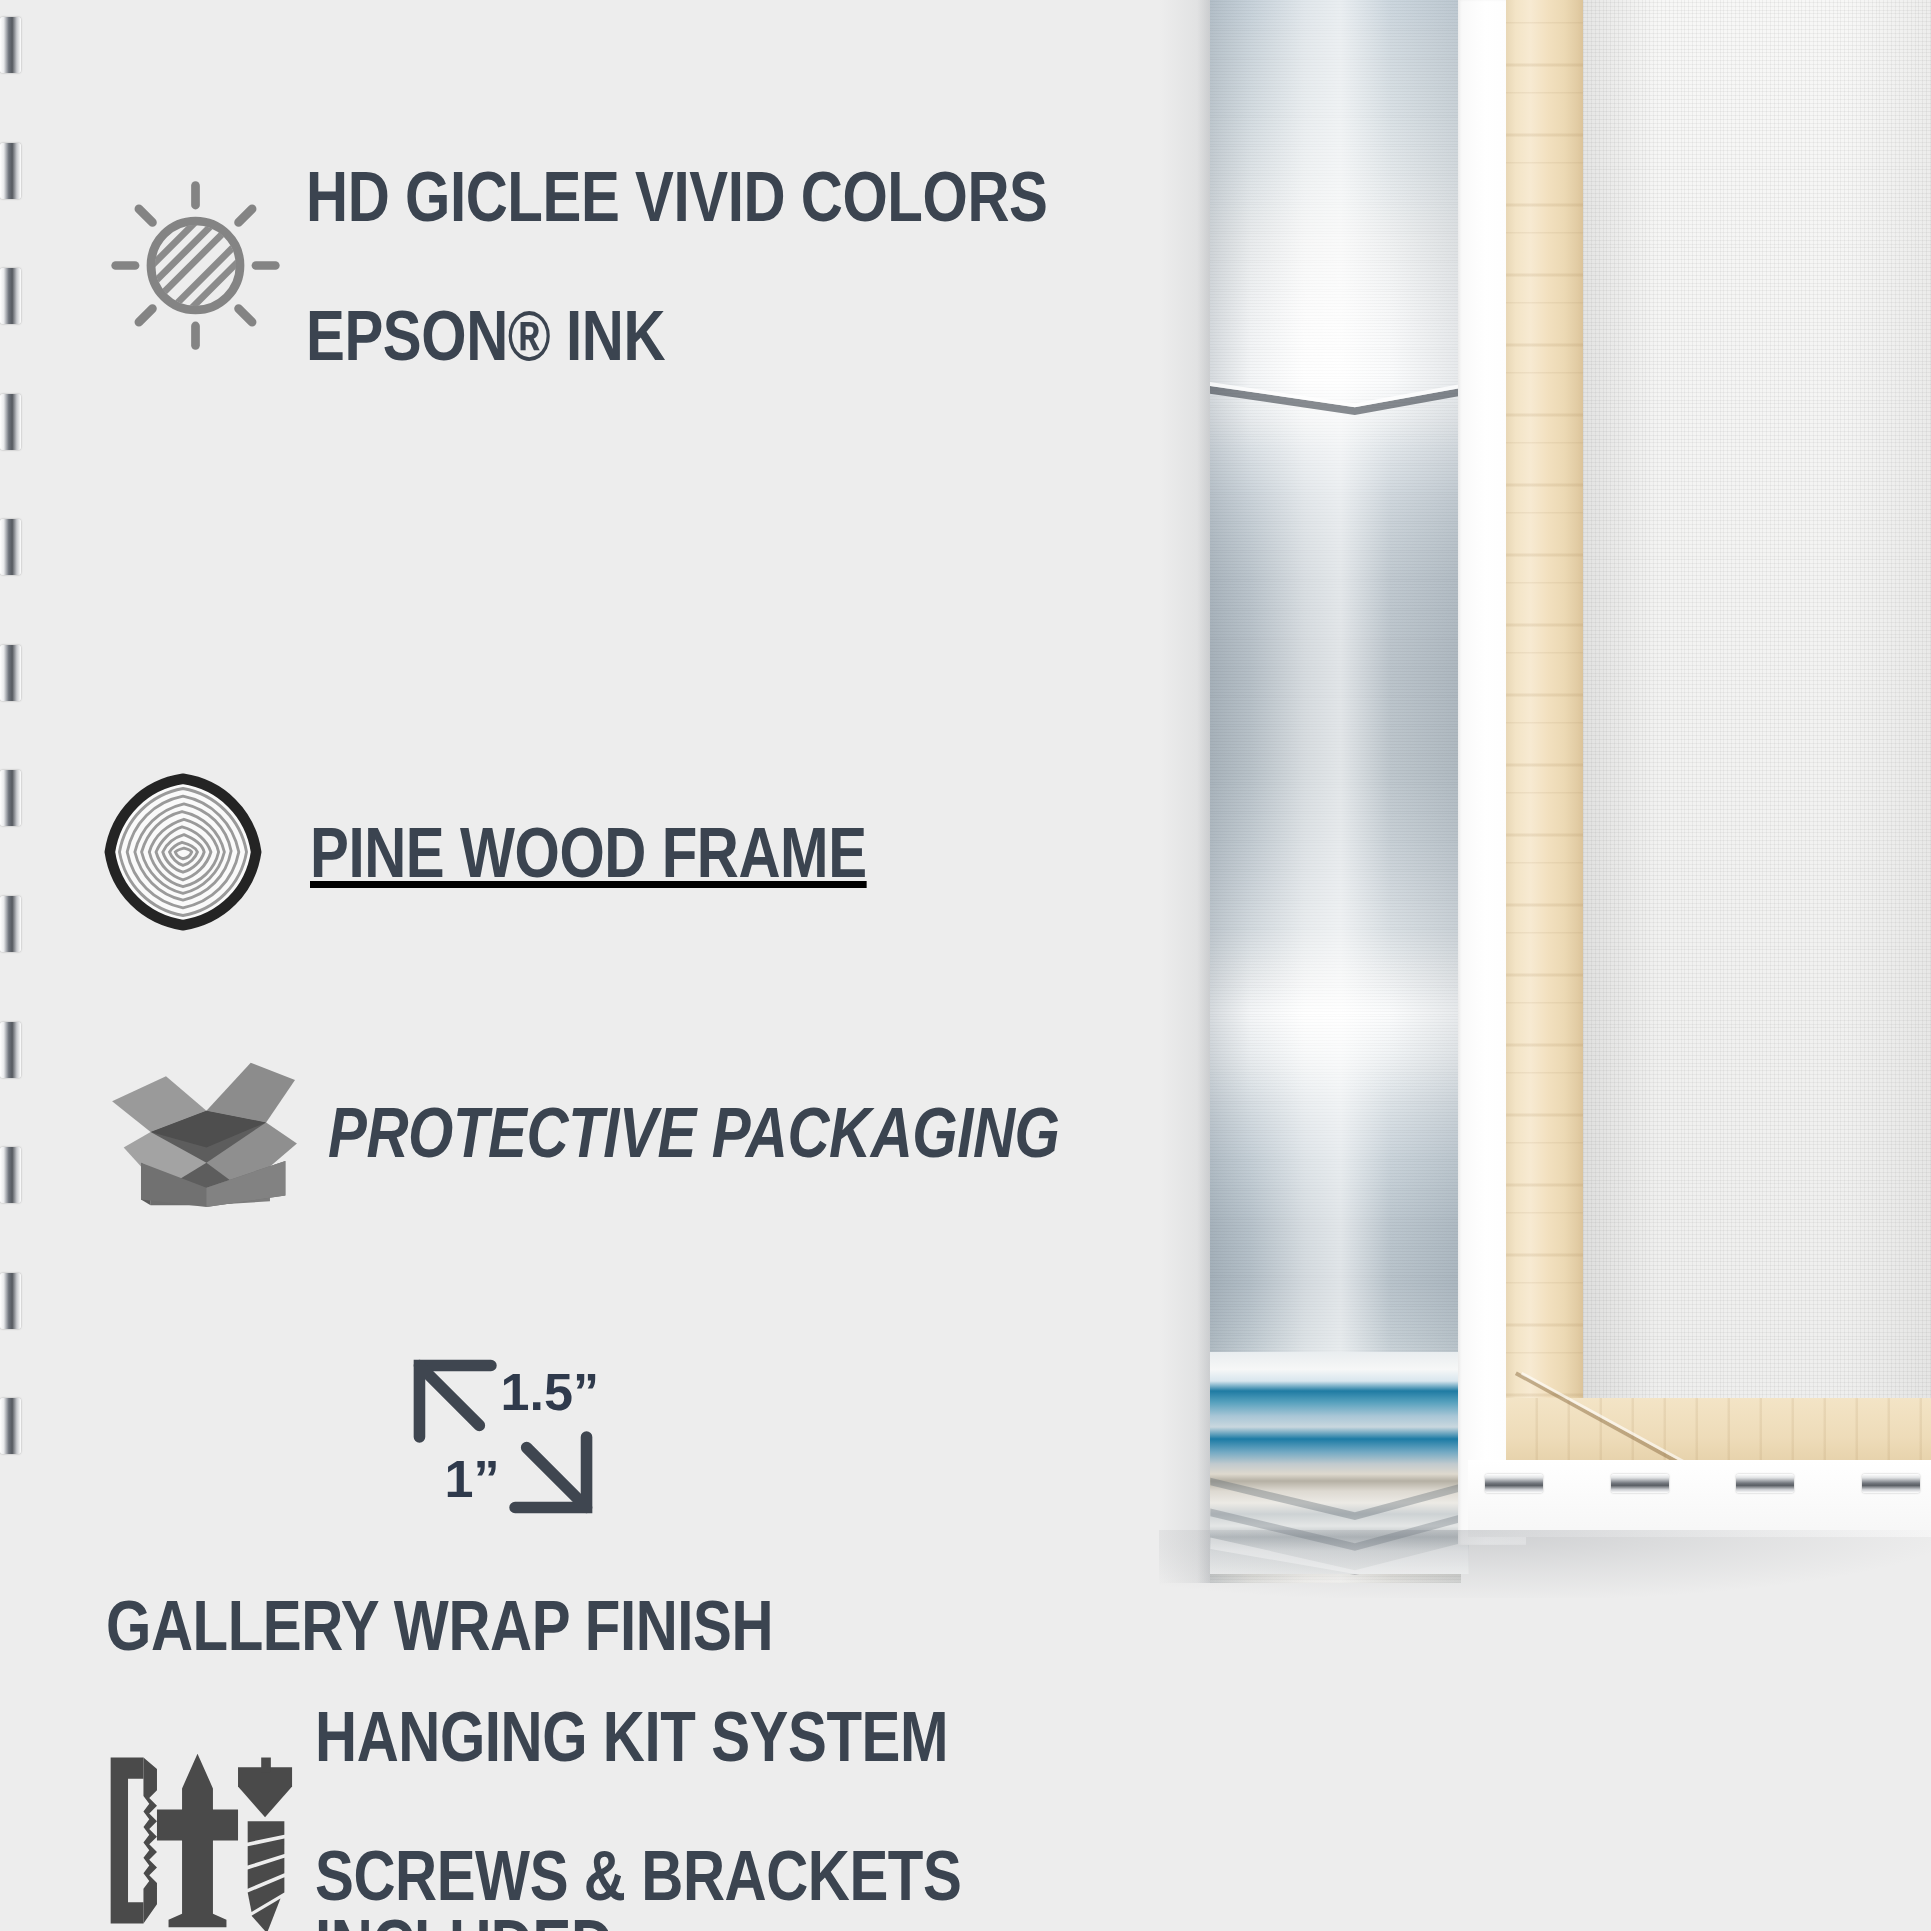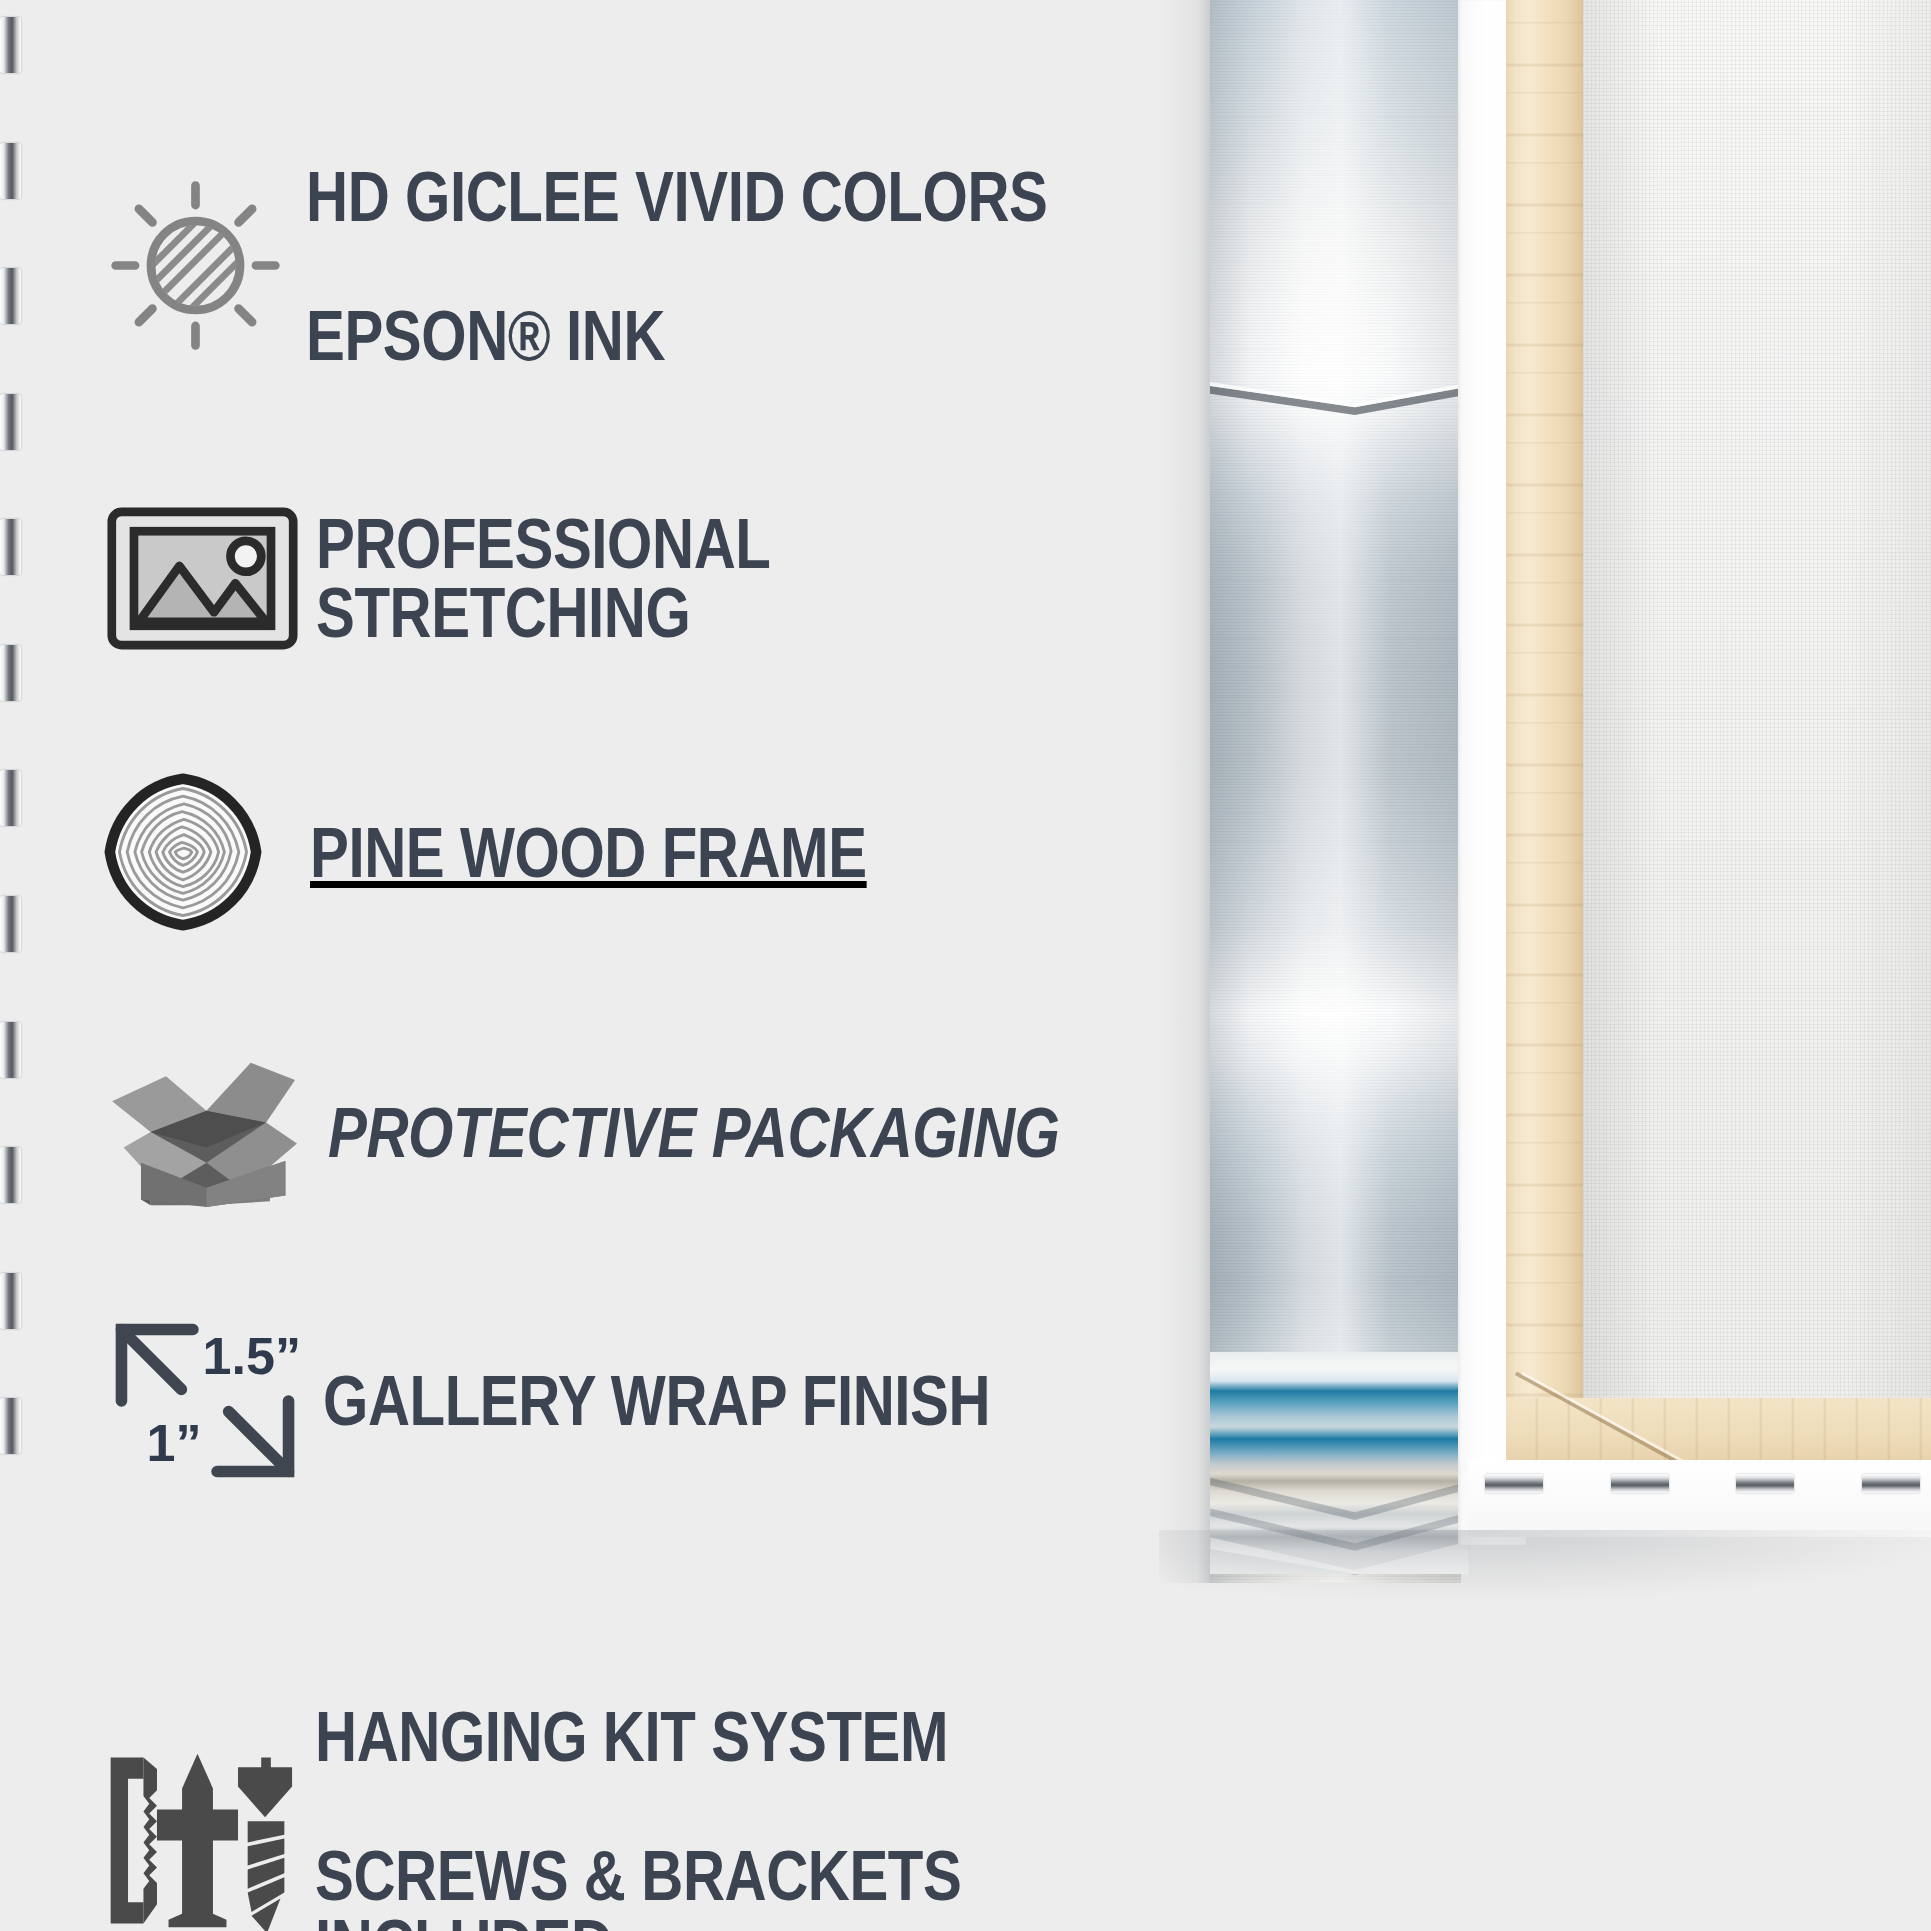"PROFESSIONAL STRETCHING" div.feature { html: <div> <div> <svg> <rect></rect> <rect></rect> <path></path> <circle></circle> </svg> </div> <div> <span>PROFESSIONAL STRETCHING</span> </div> </div> -> none }
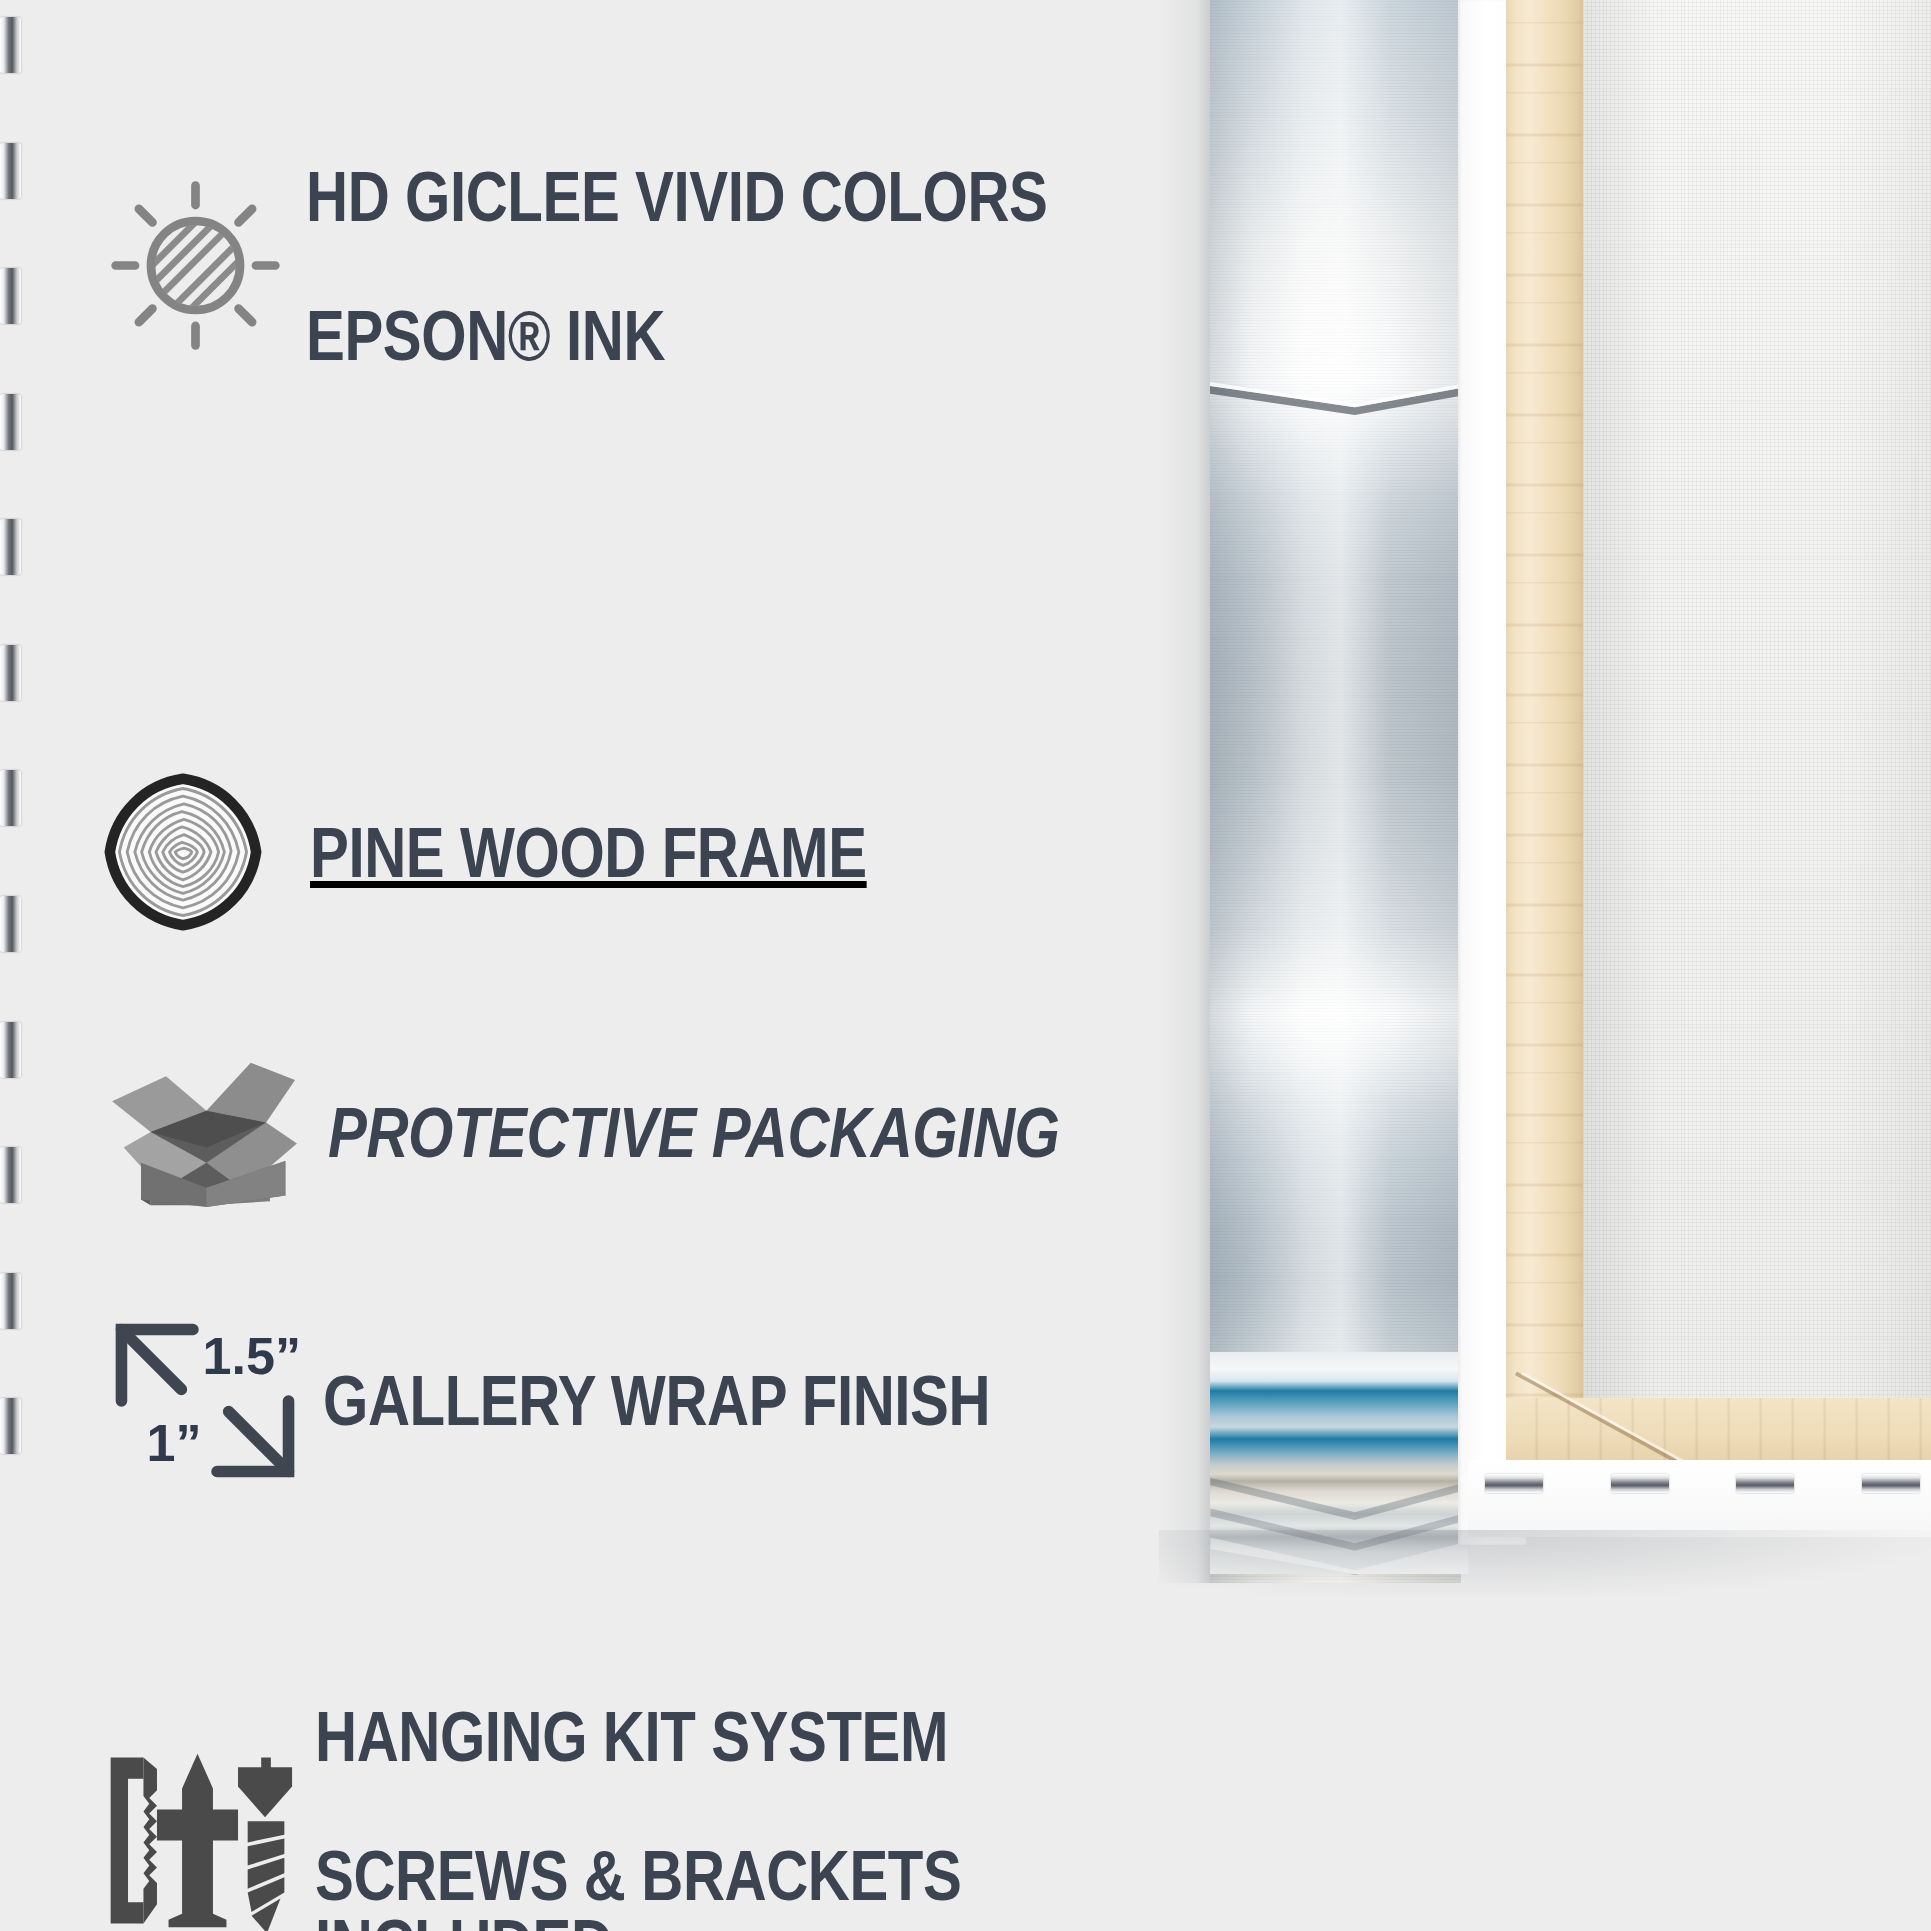"1.5”" #row-4 { flex-direction: none -> column; top: 1296px -> 1352px }
